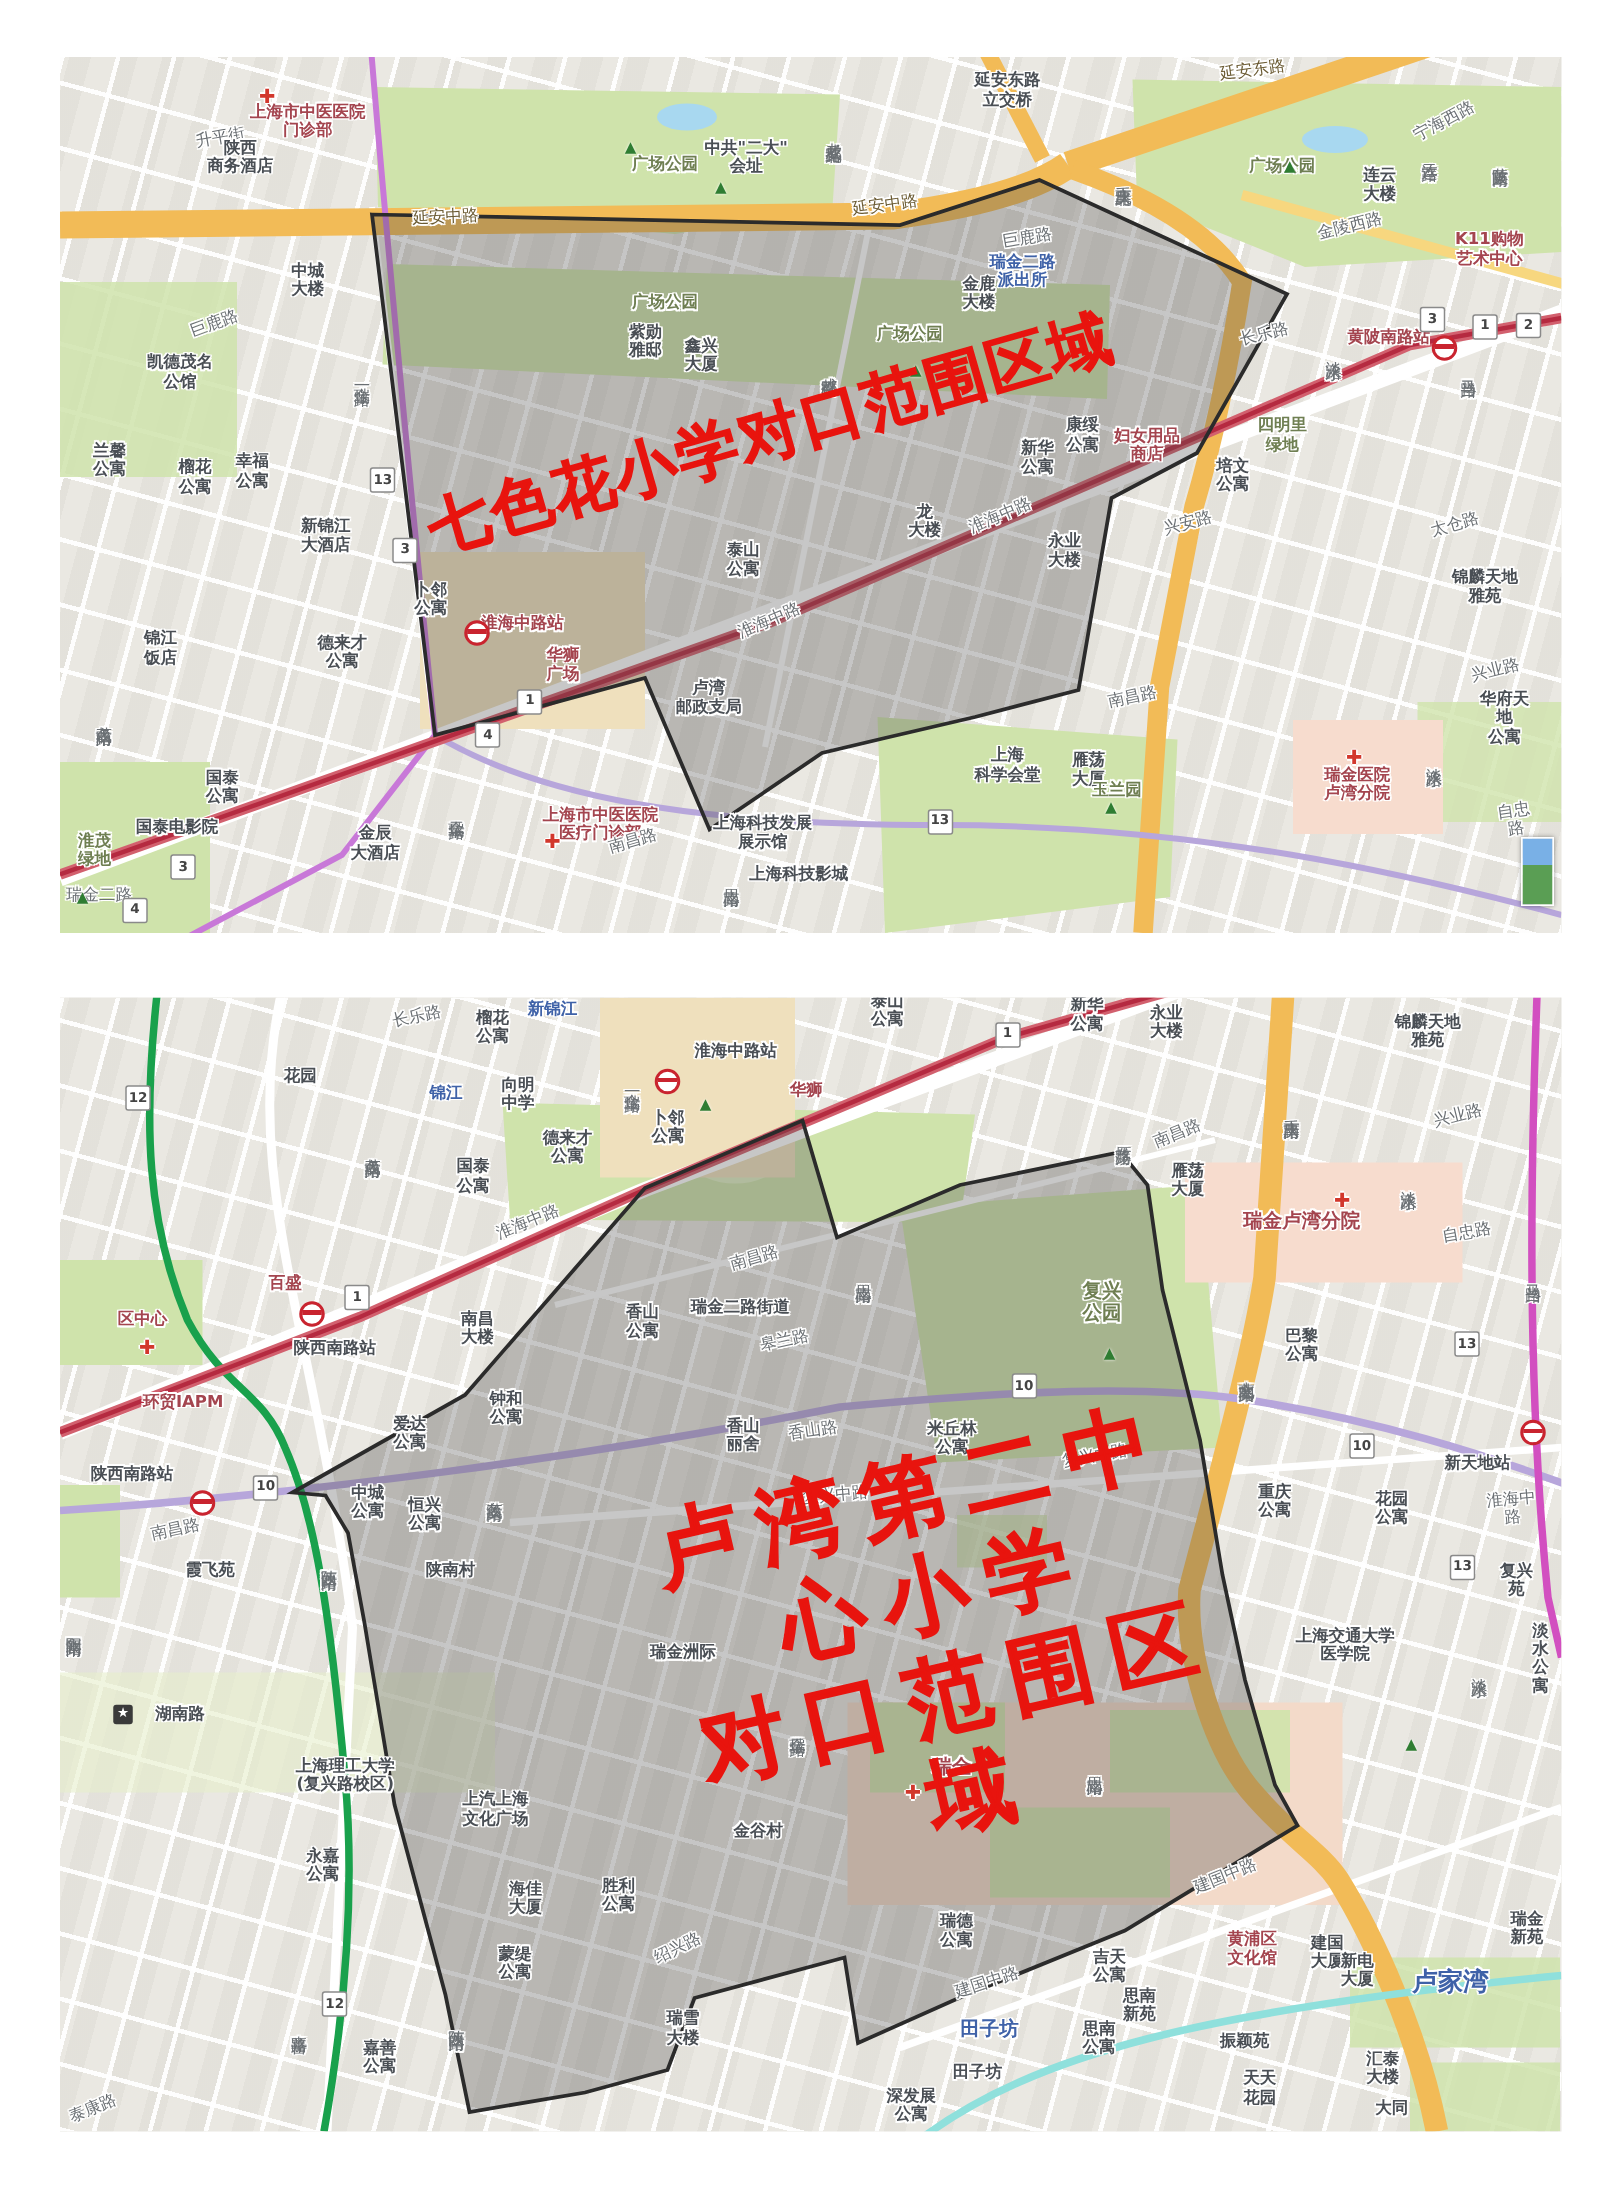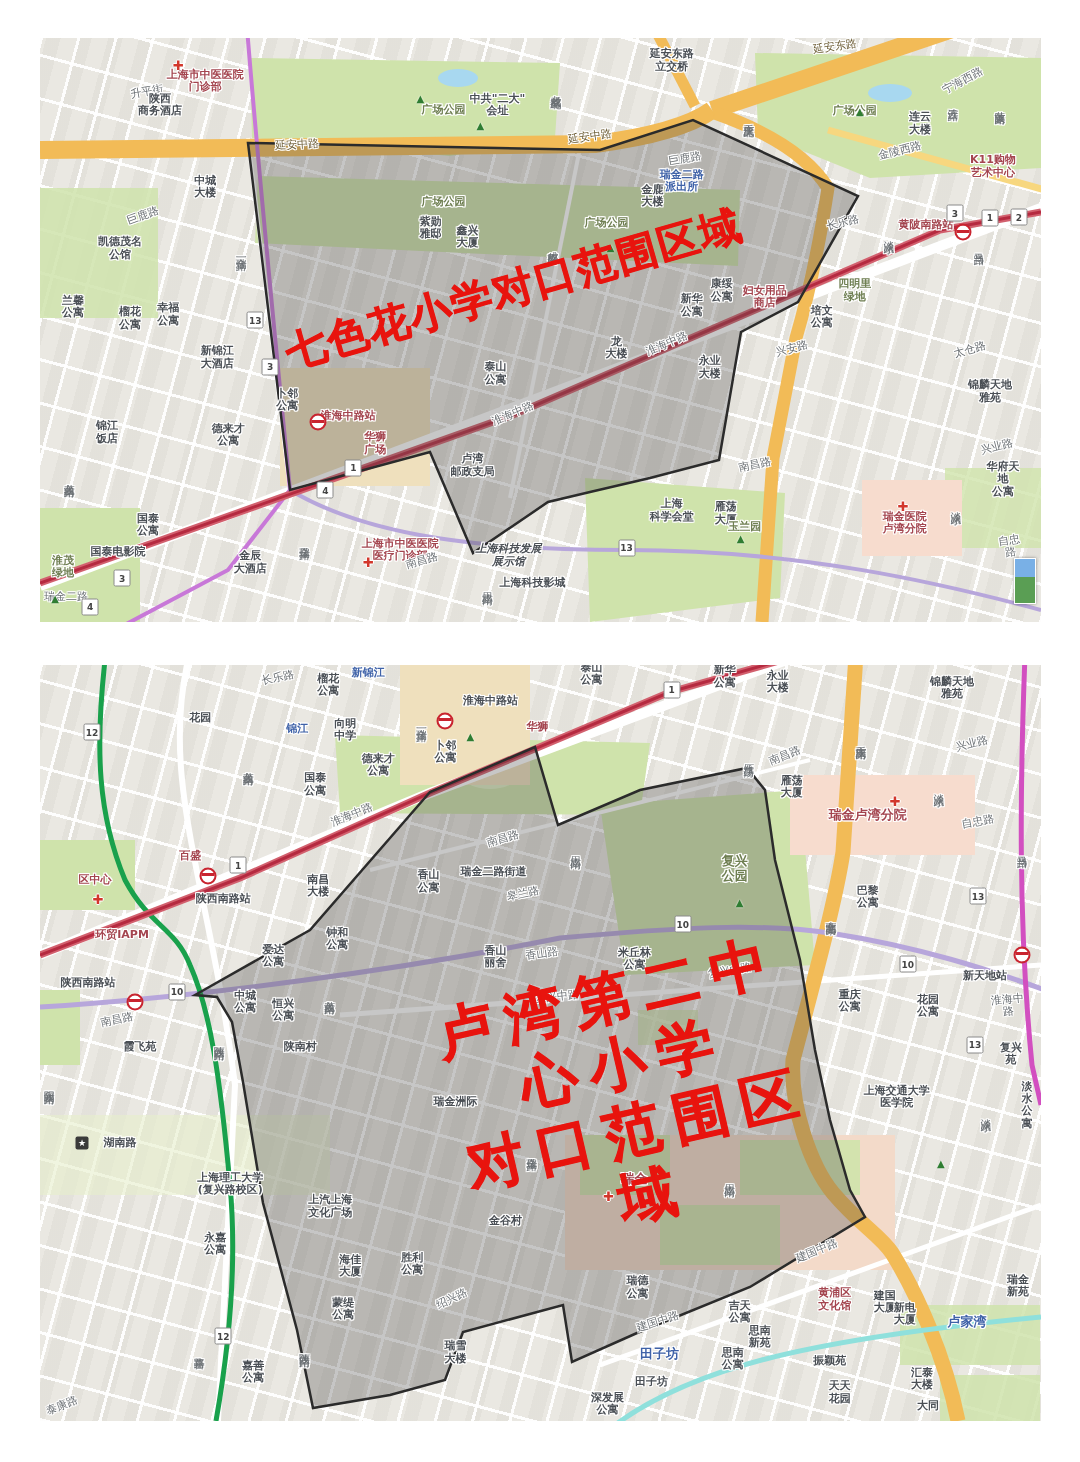"上海科技发展" div.lbl { font-style: italic -> none }
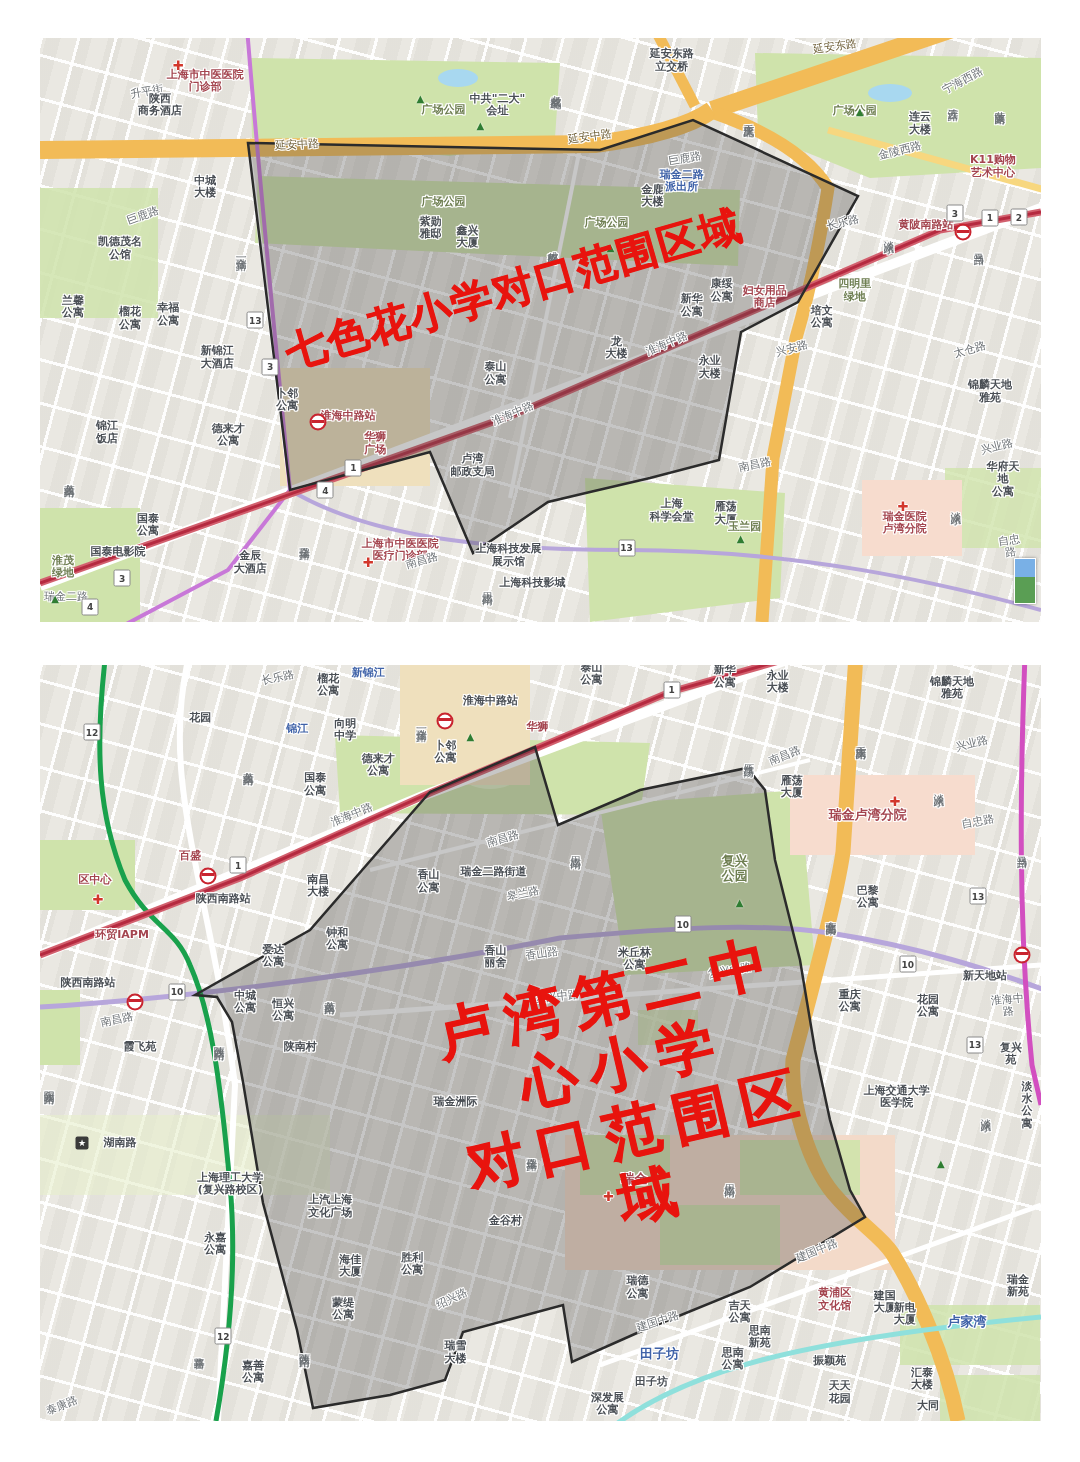"卢家湾" div.lbl { font-size: 13px -> 17px }
